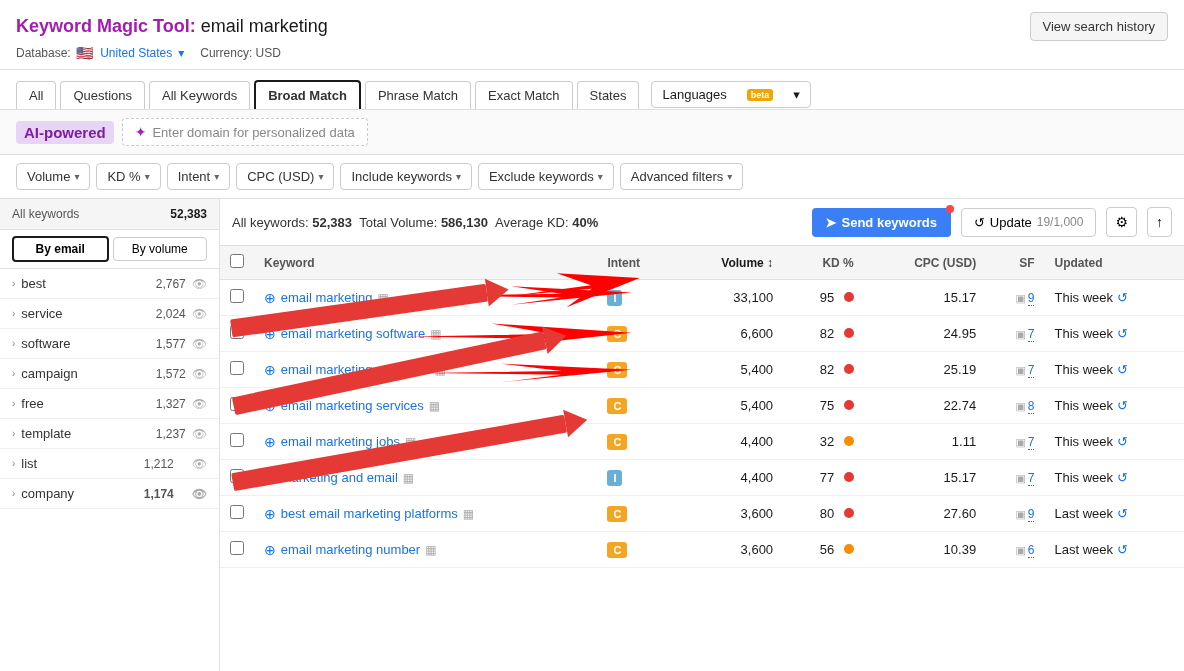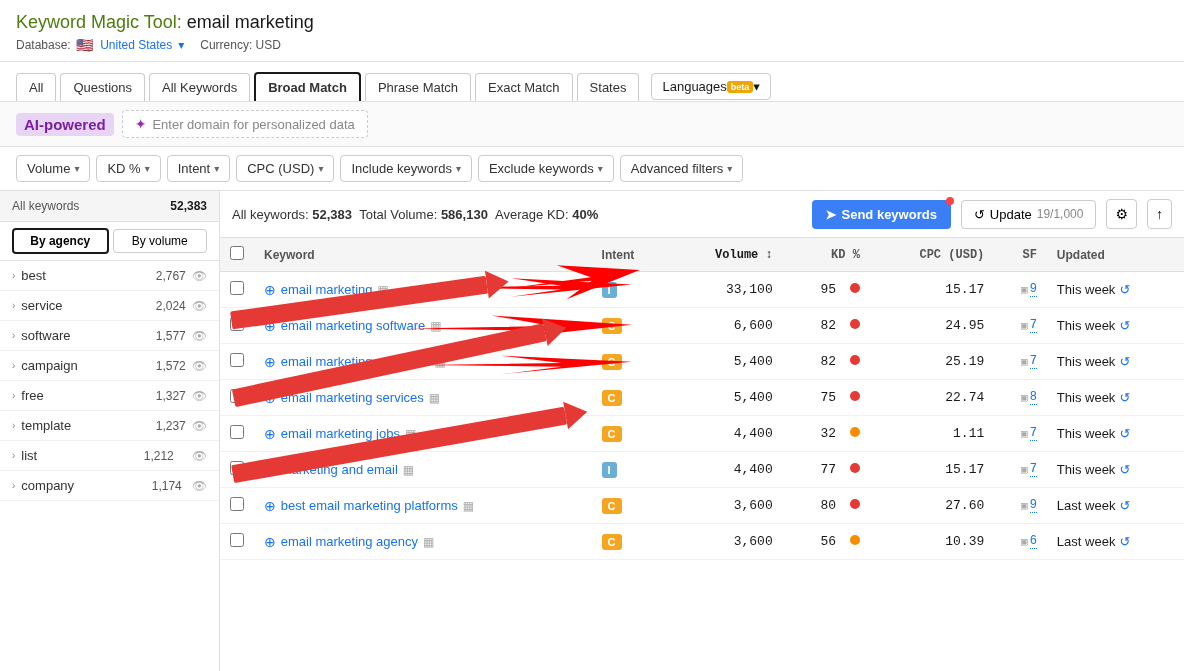"Keyword Magic Tool:" .header-title span { color: #4d7c0f -> #a21caf; font-weight: 400 -> 700 }
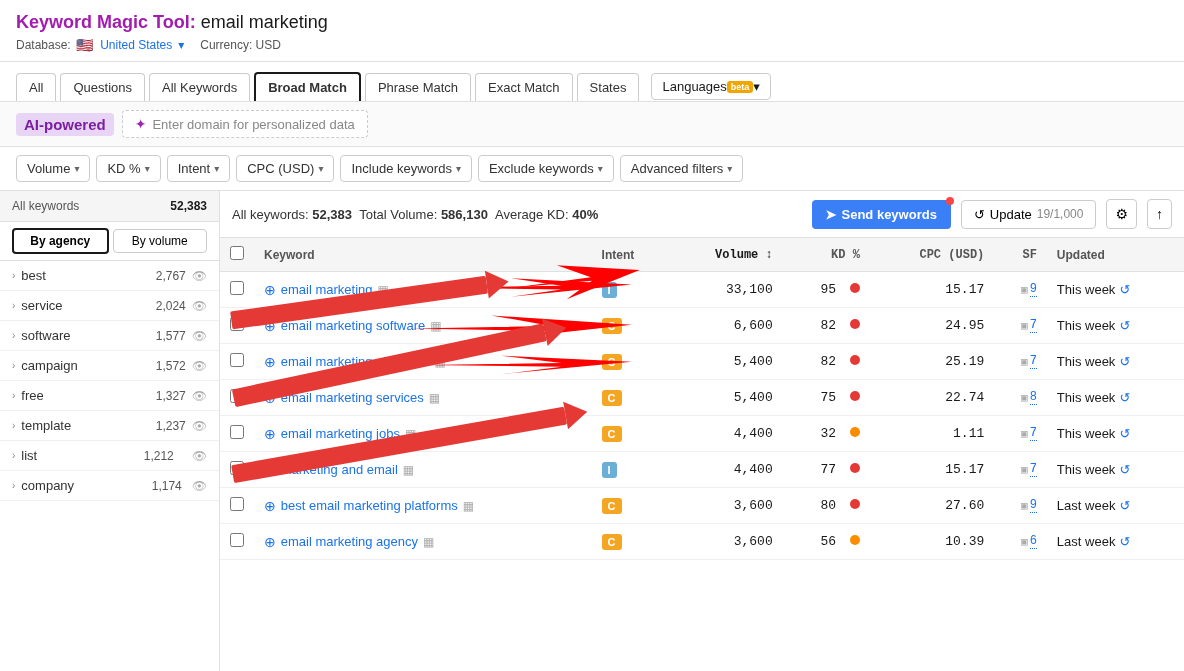"View search history" button.view-history-btn { html: none -> <button>View search history</button> }
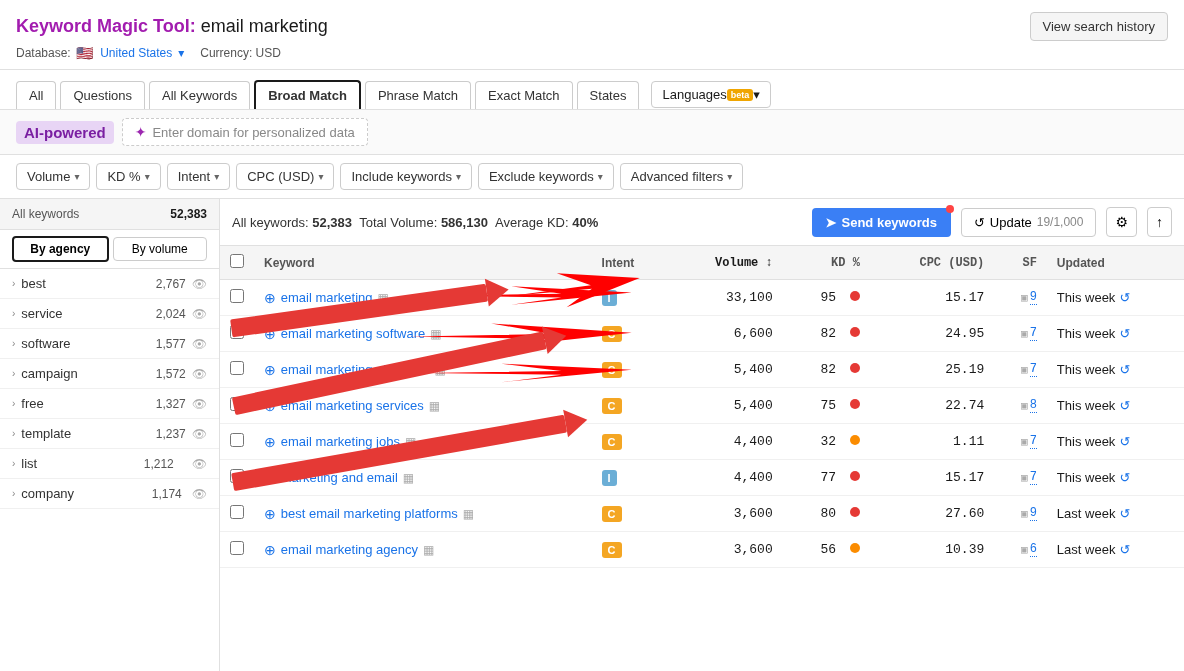"Languages" .languages-btn { gap: 0 -> 20px }
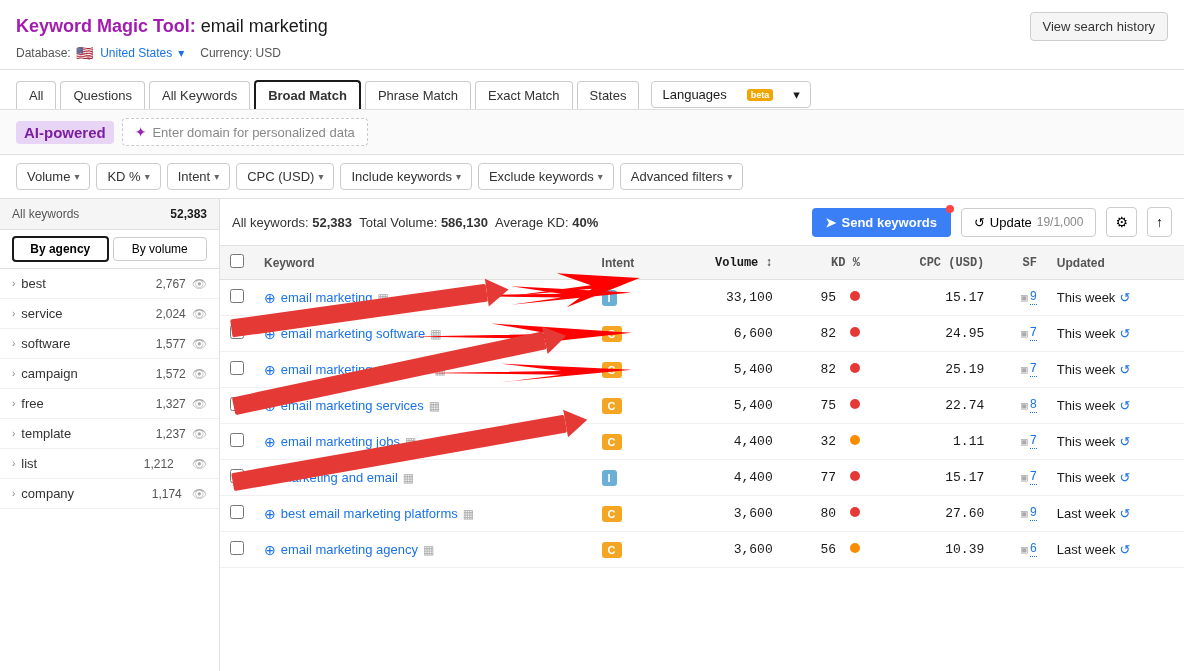"By agency" button.sort-btn { text: agency -> email }
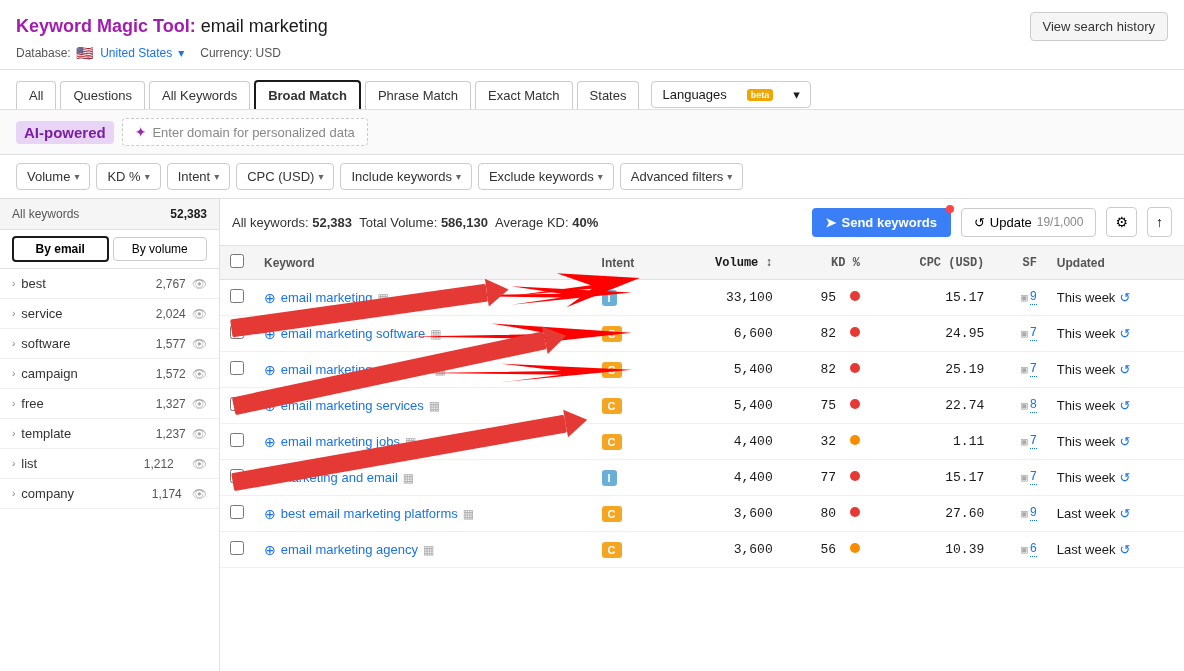"Volume ↕" .num-col { font-family: Liberation Mono, monospace -> none }
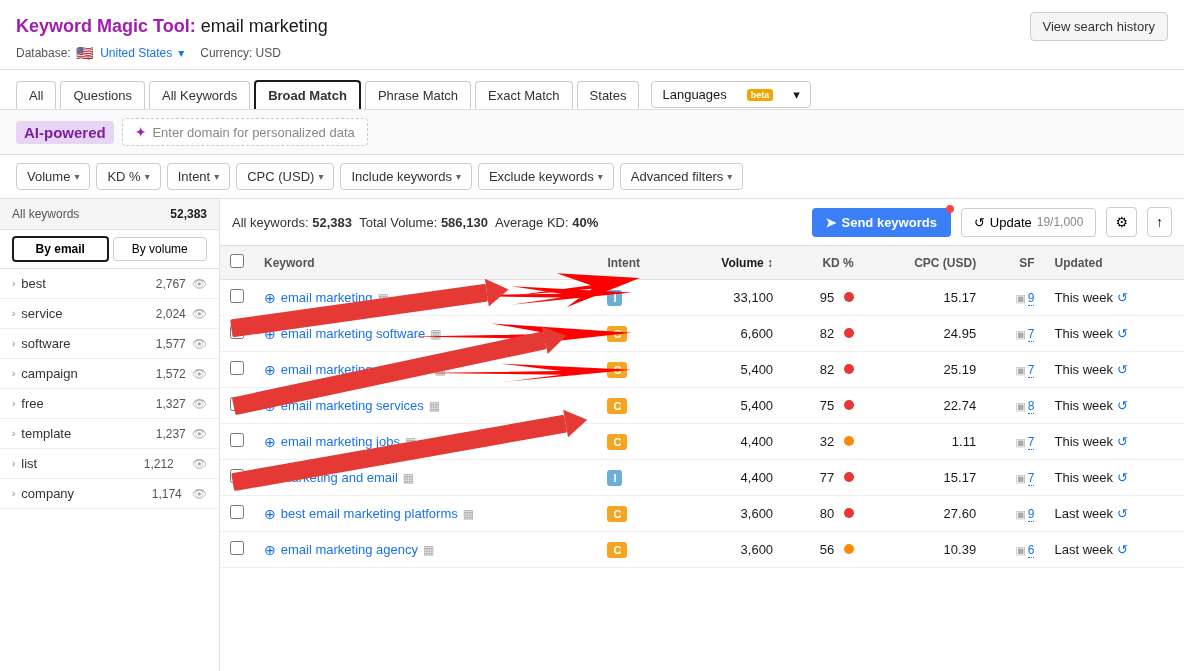"1,174" div { font-weight: none -> bold; gap: 10px -> 18px }
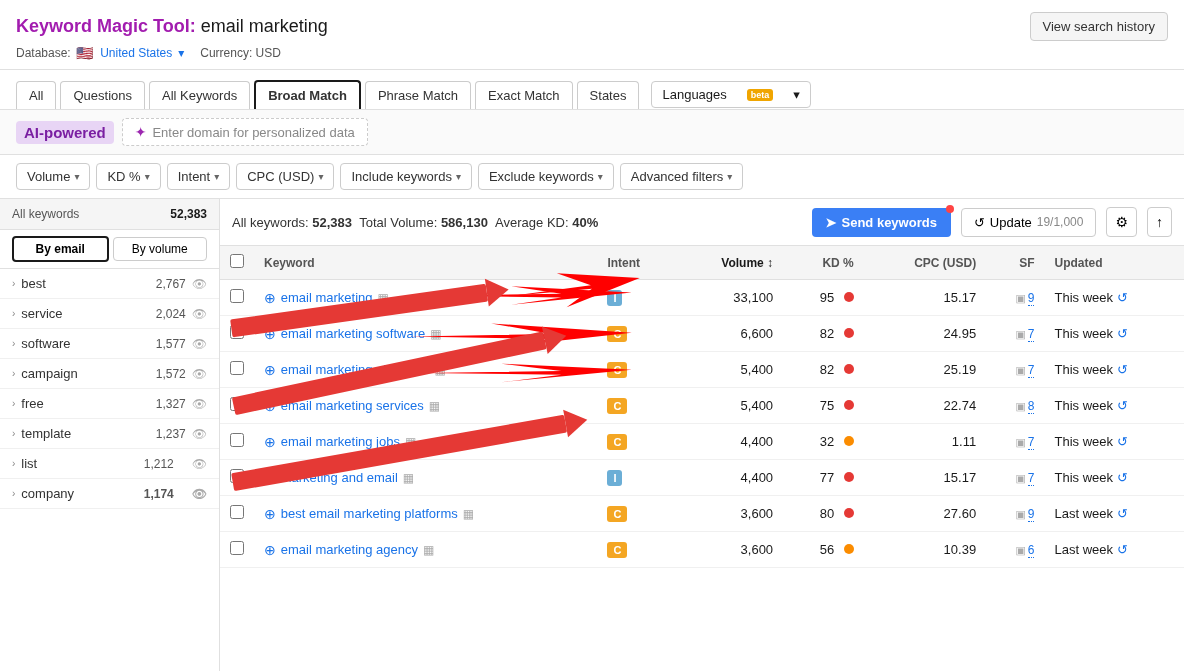"email marketing agency" span { text: agency -> number }
